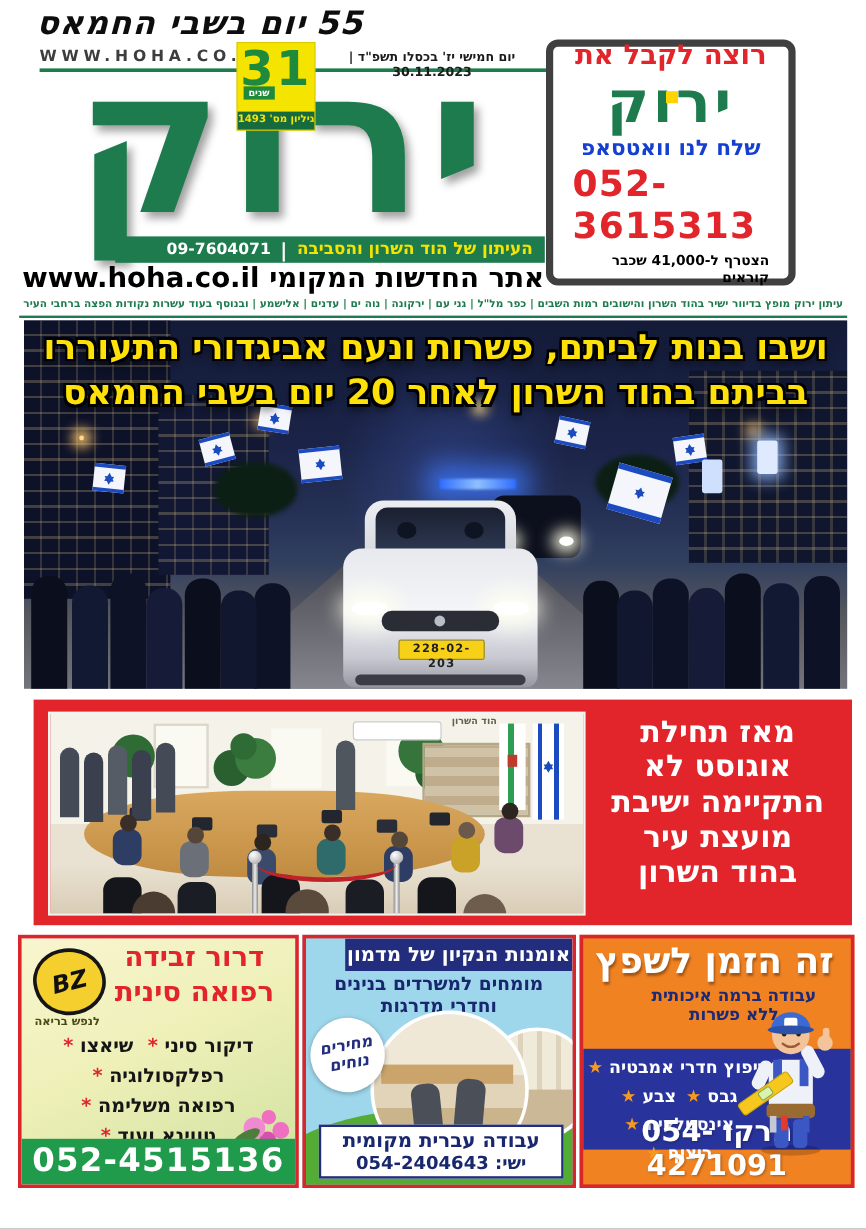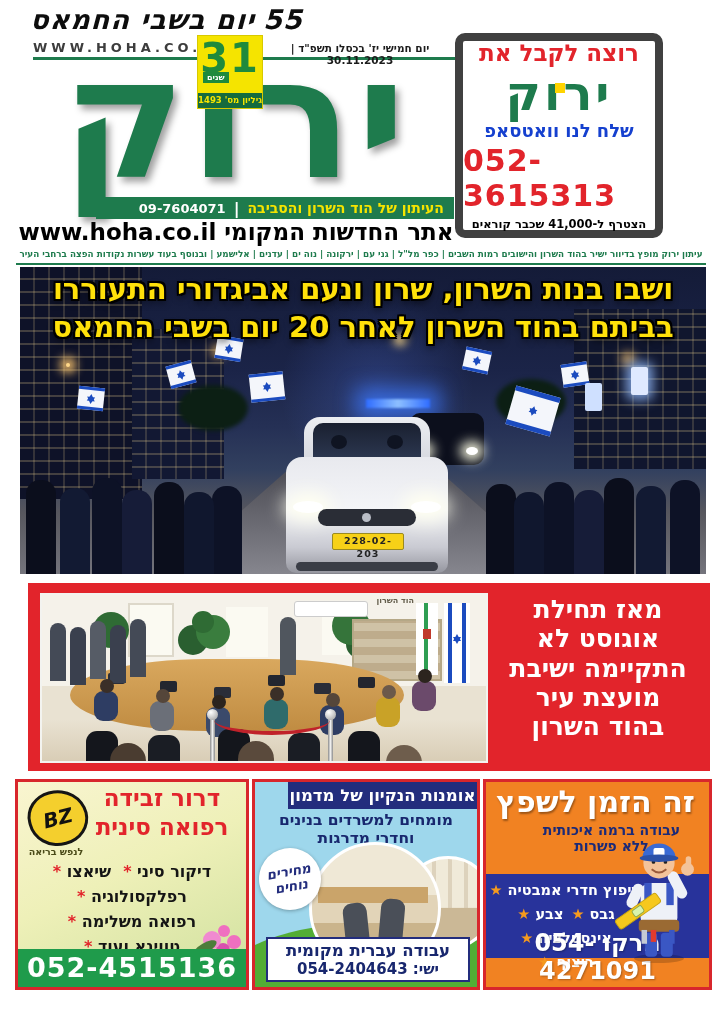"רוצה לקבל את" .subscribe { border: 8px solid #404040 -> 6px solid #404040; padding: 0 -> 16px }
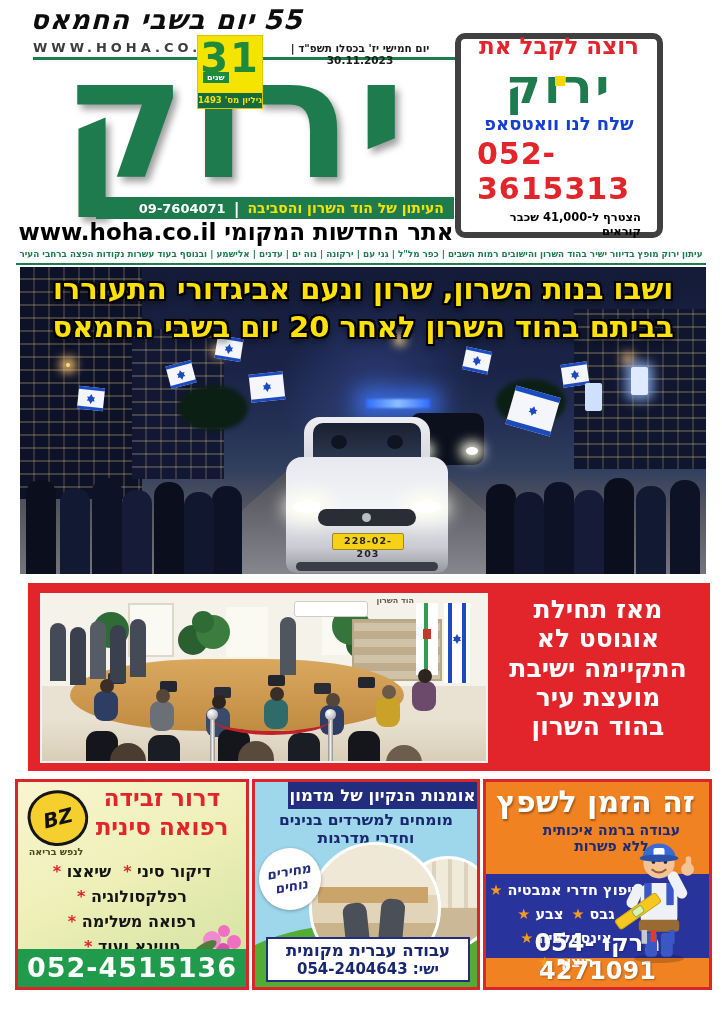"ושבו בנות השרון, שרון ונעם" div.hl { text: השרון, שרון -> לביתם, פשרות }
